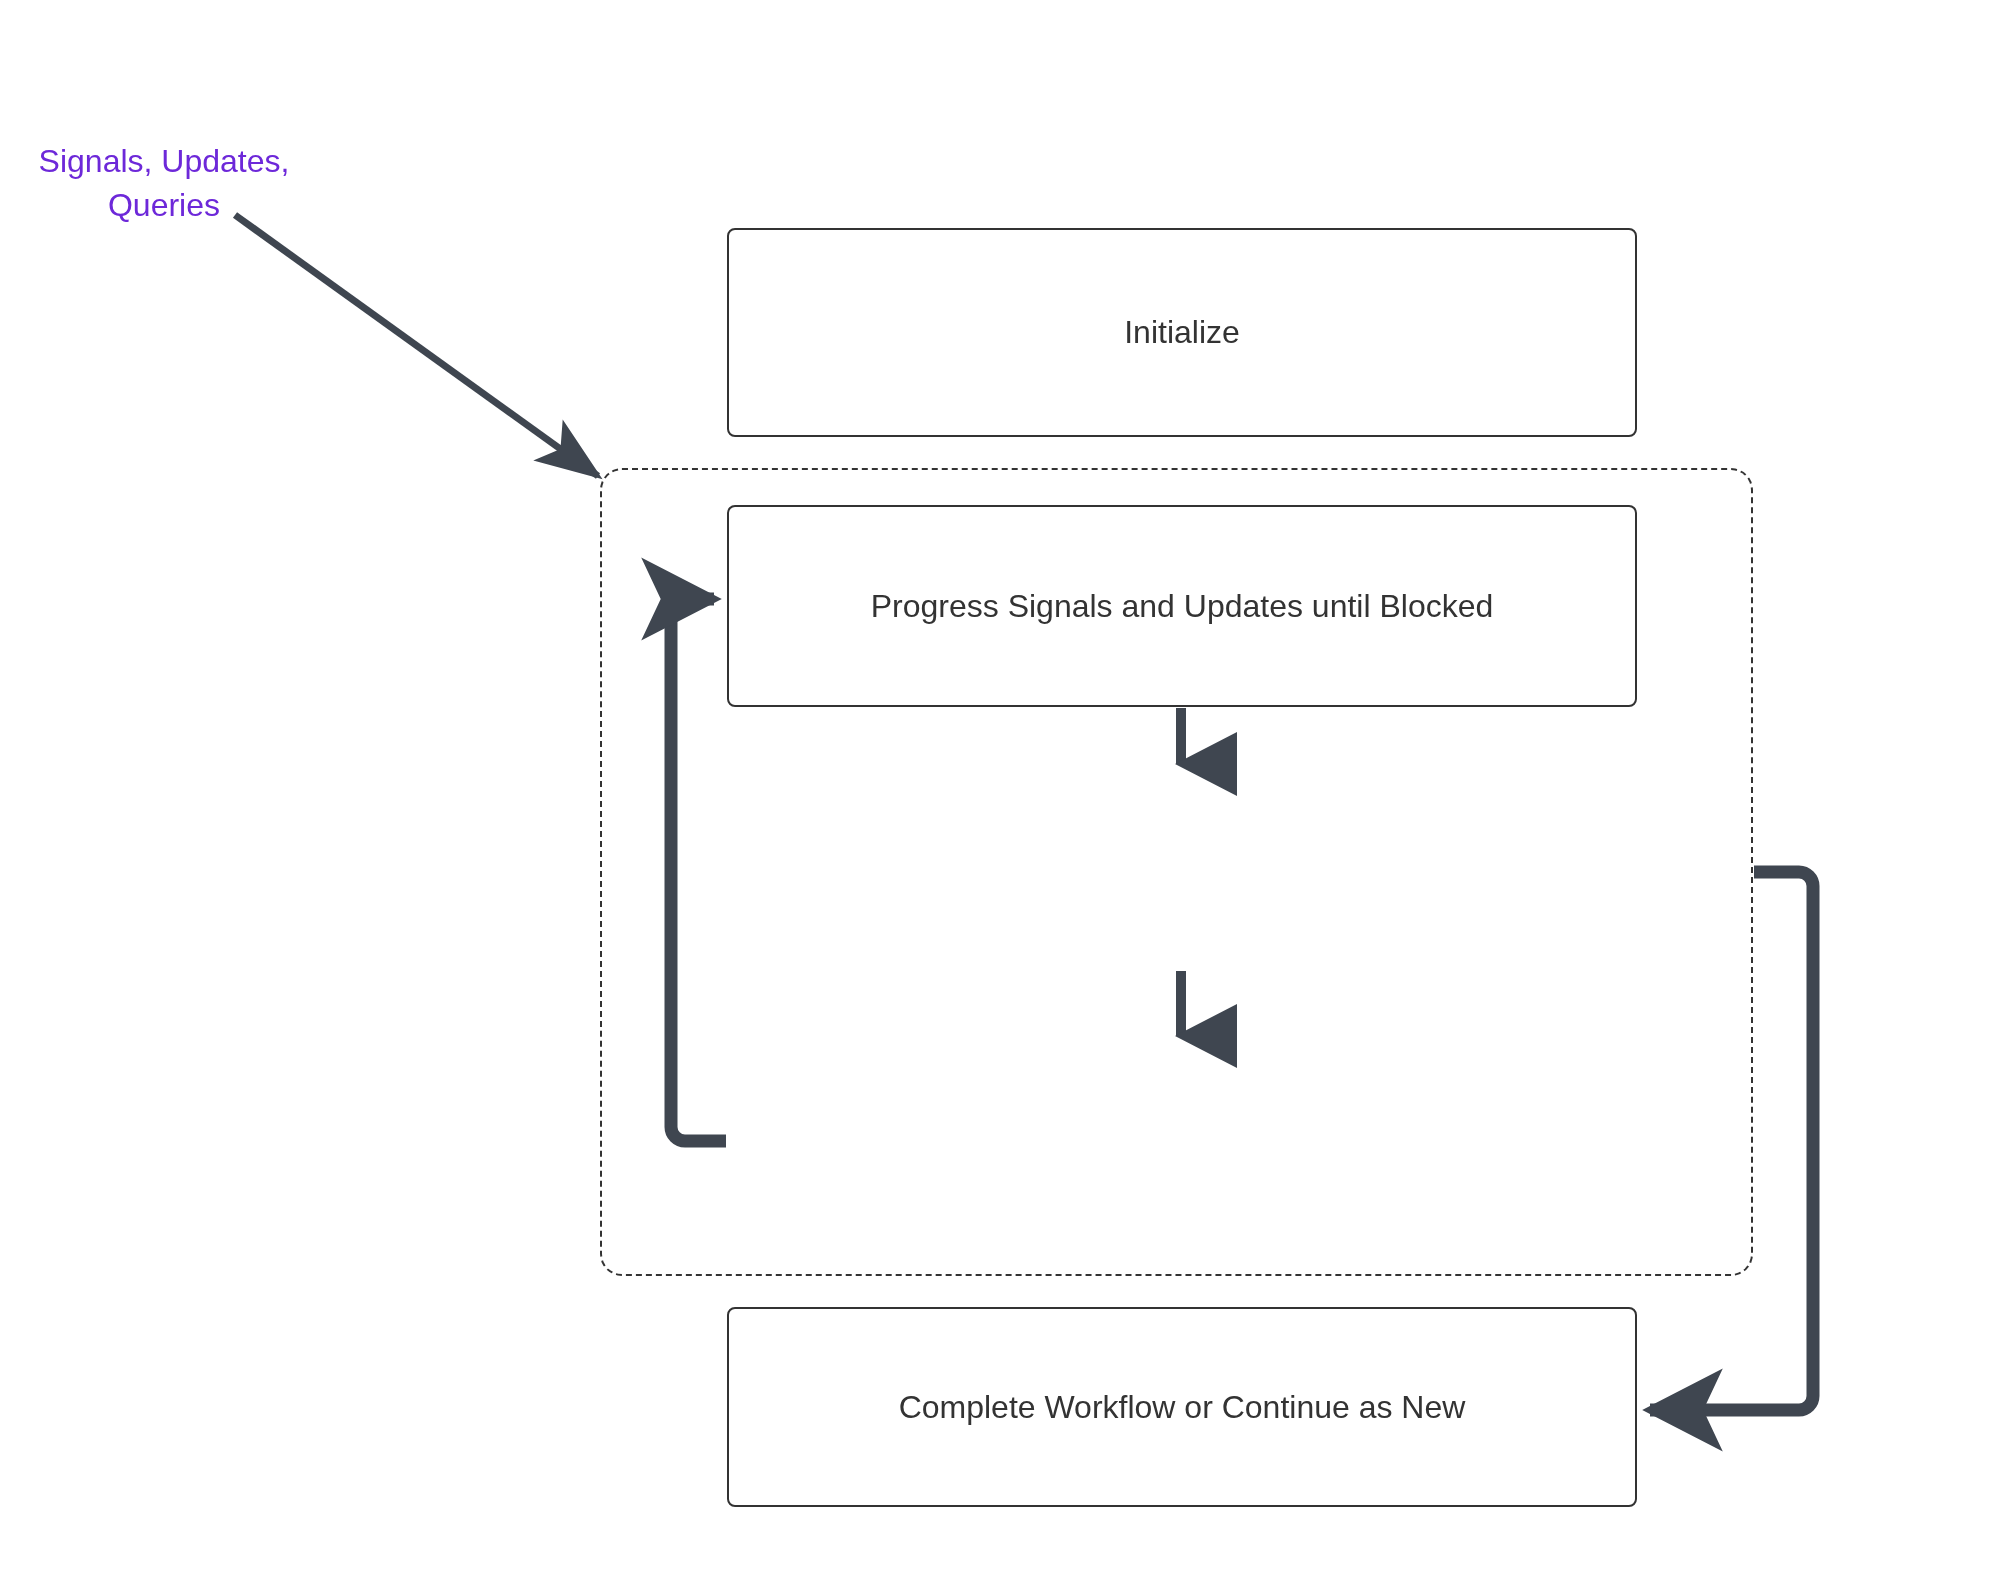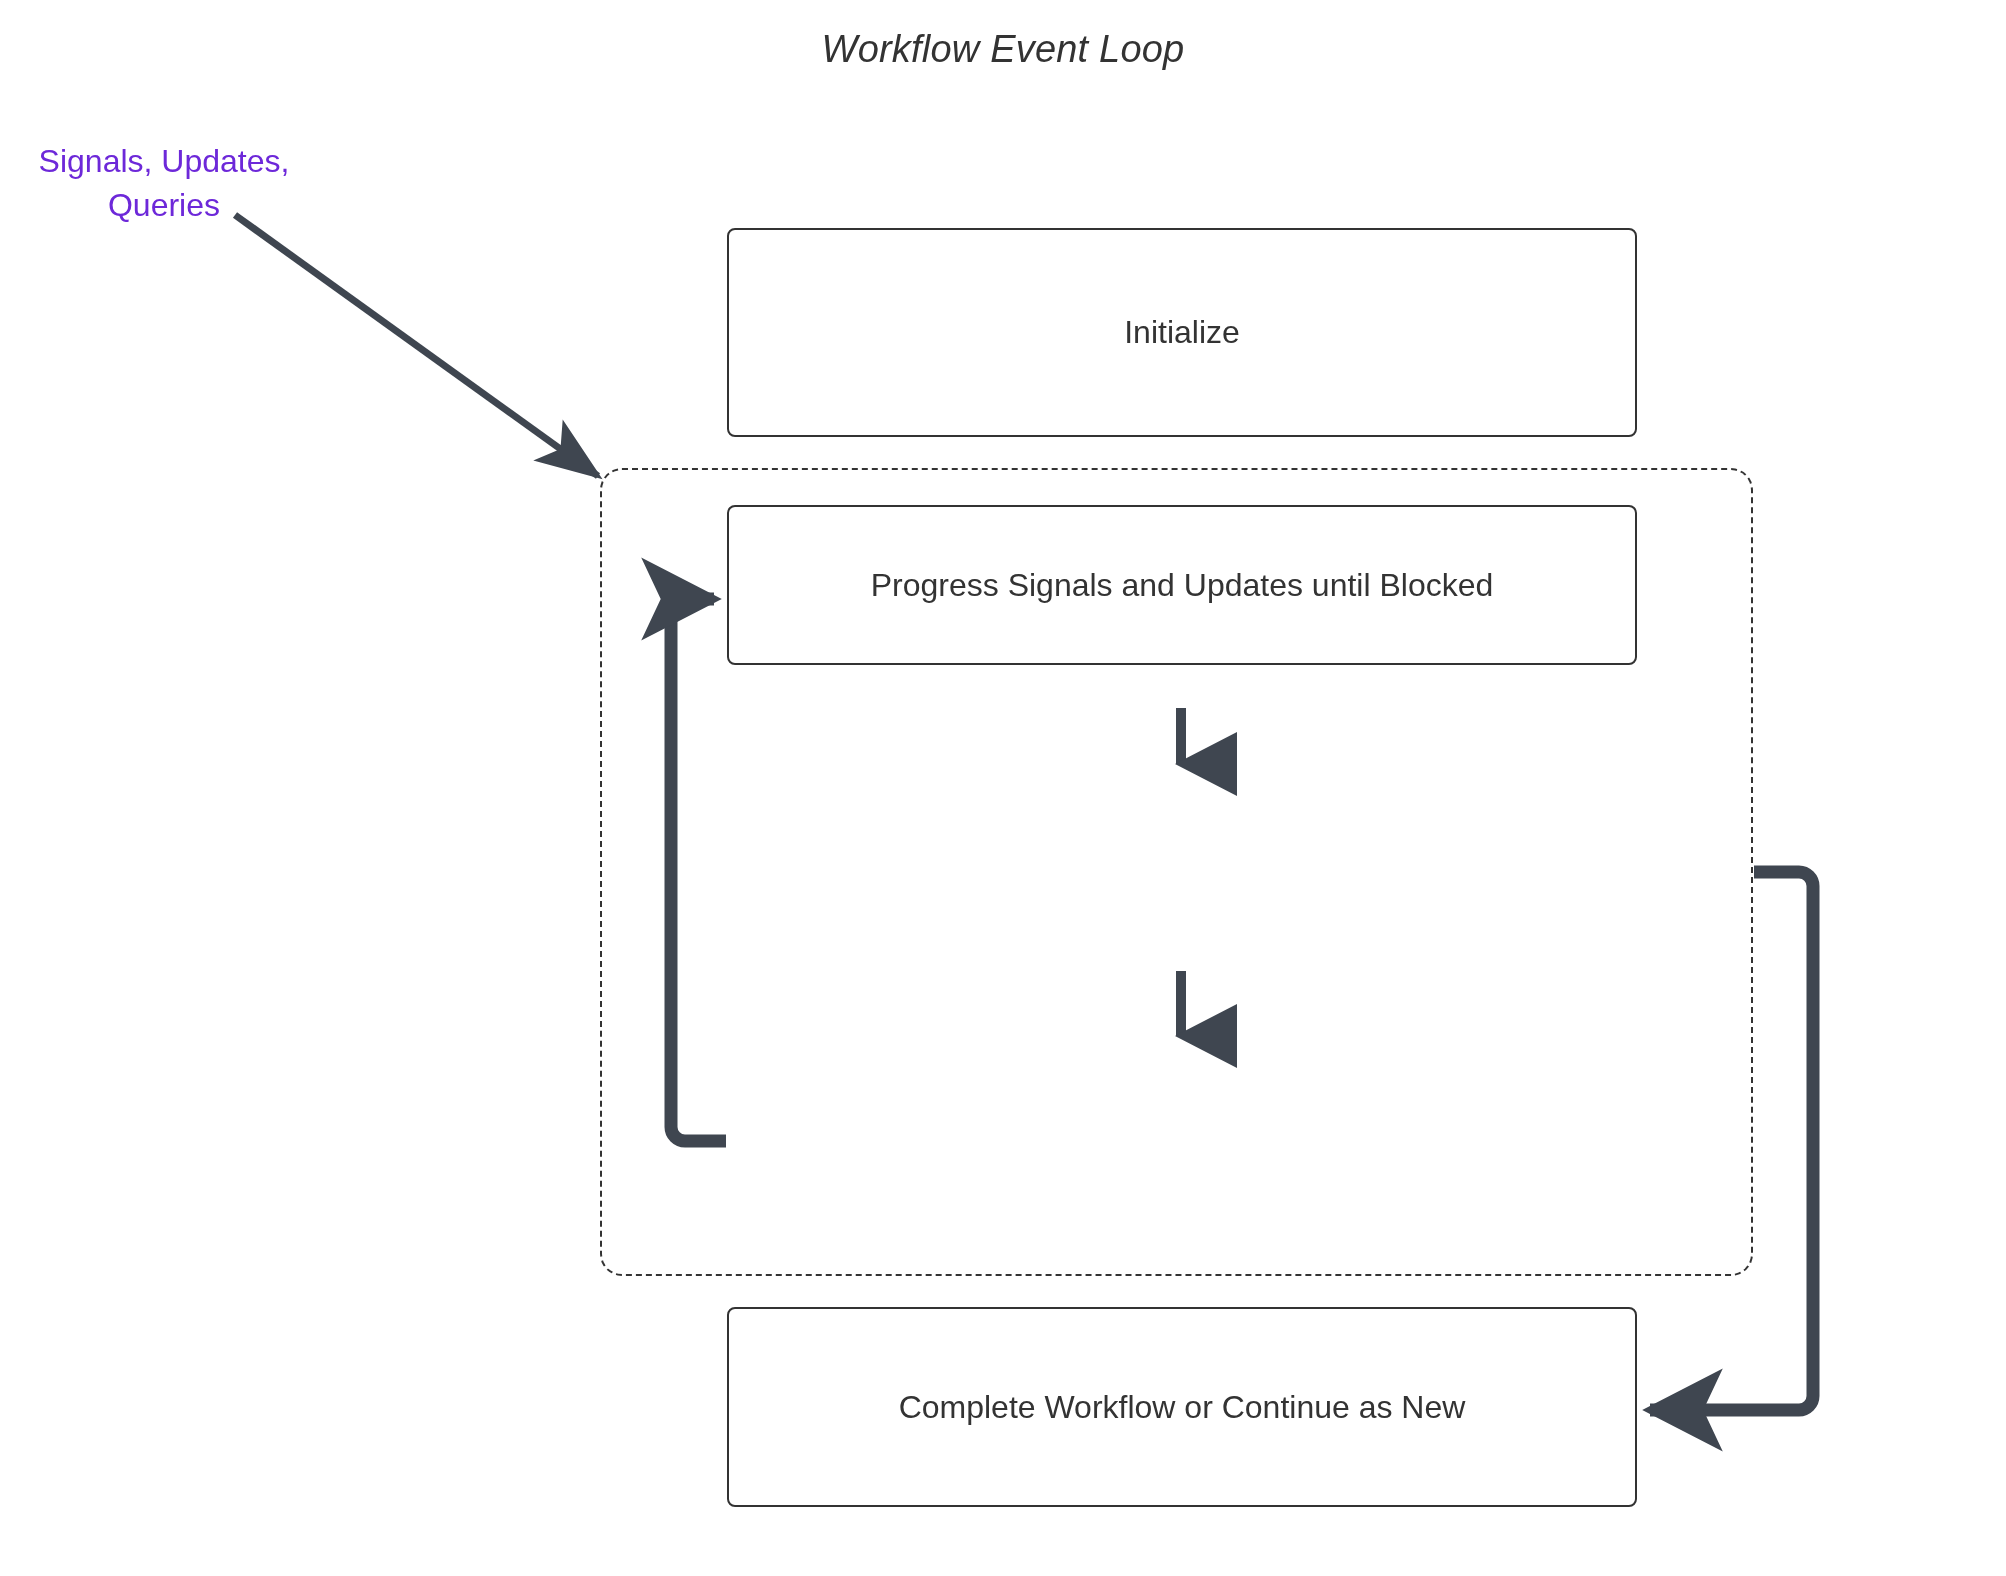"Workflow Event Loop" div.title { html: <div>Workflow Event Loop</div> -> none }
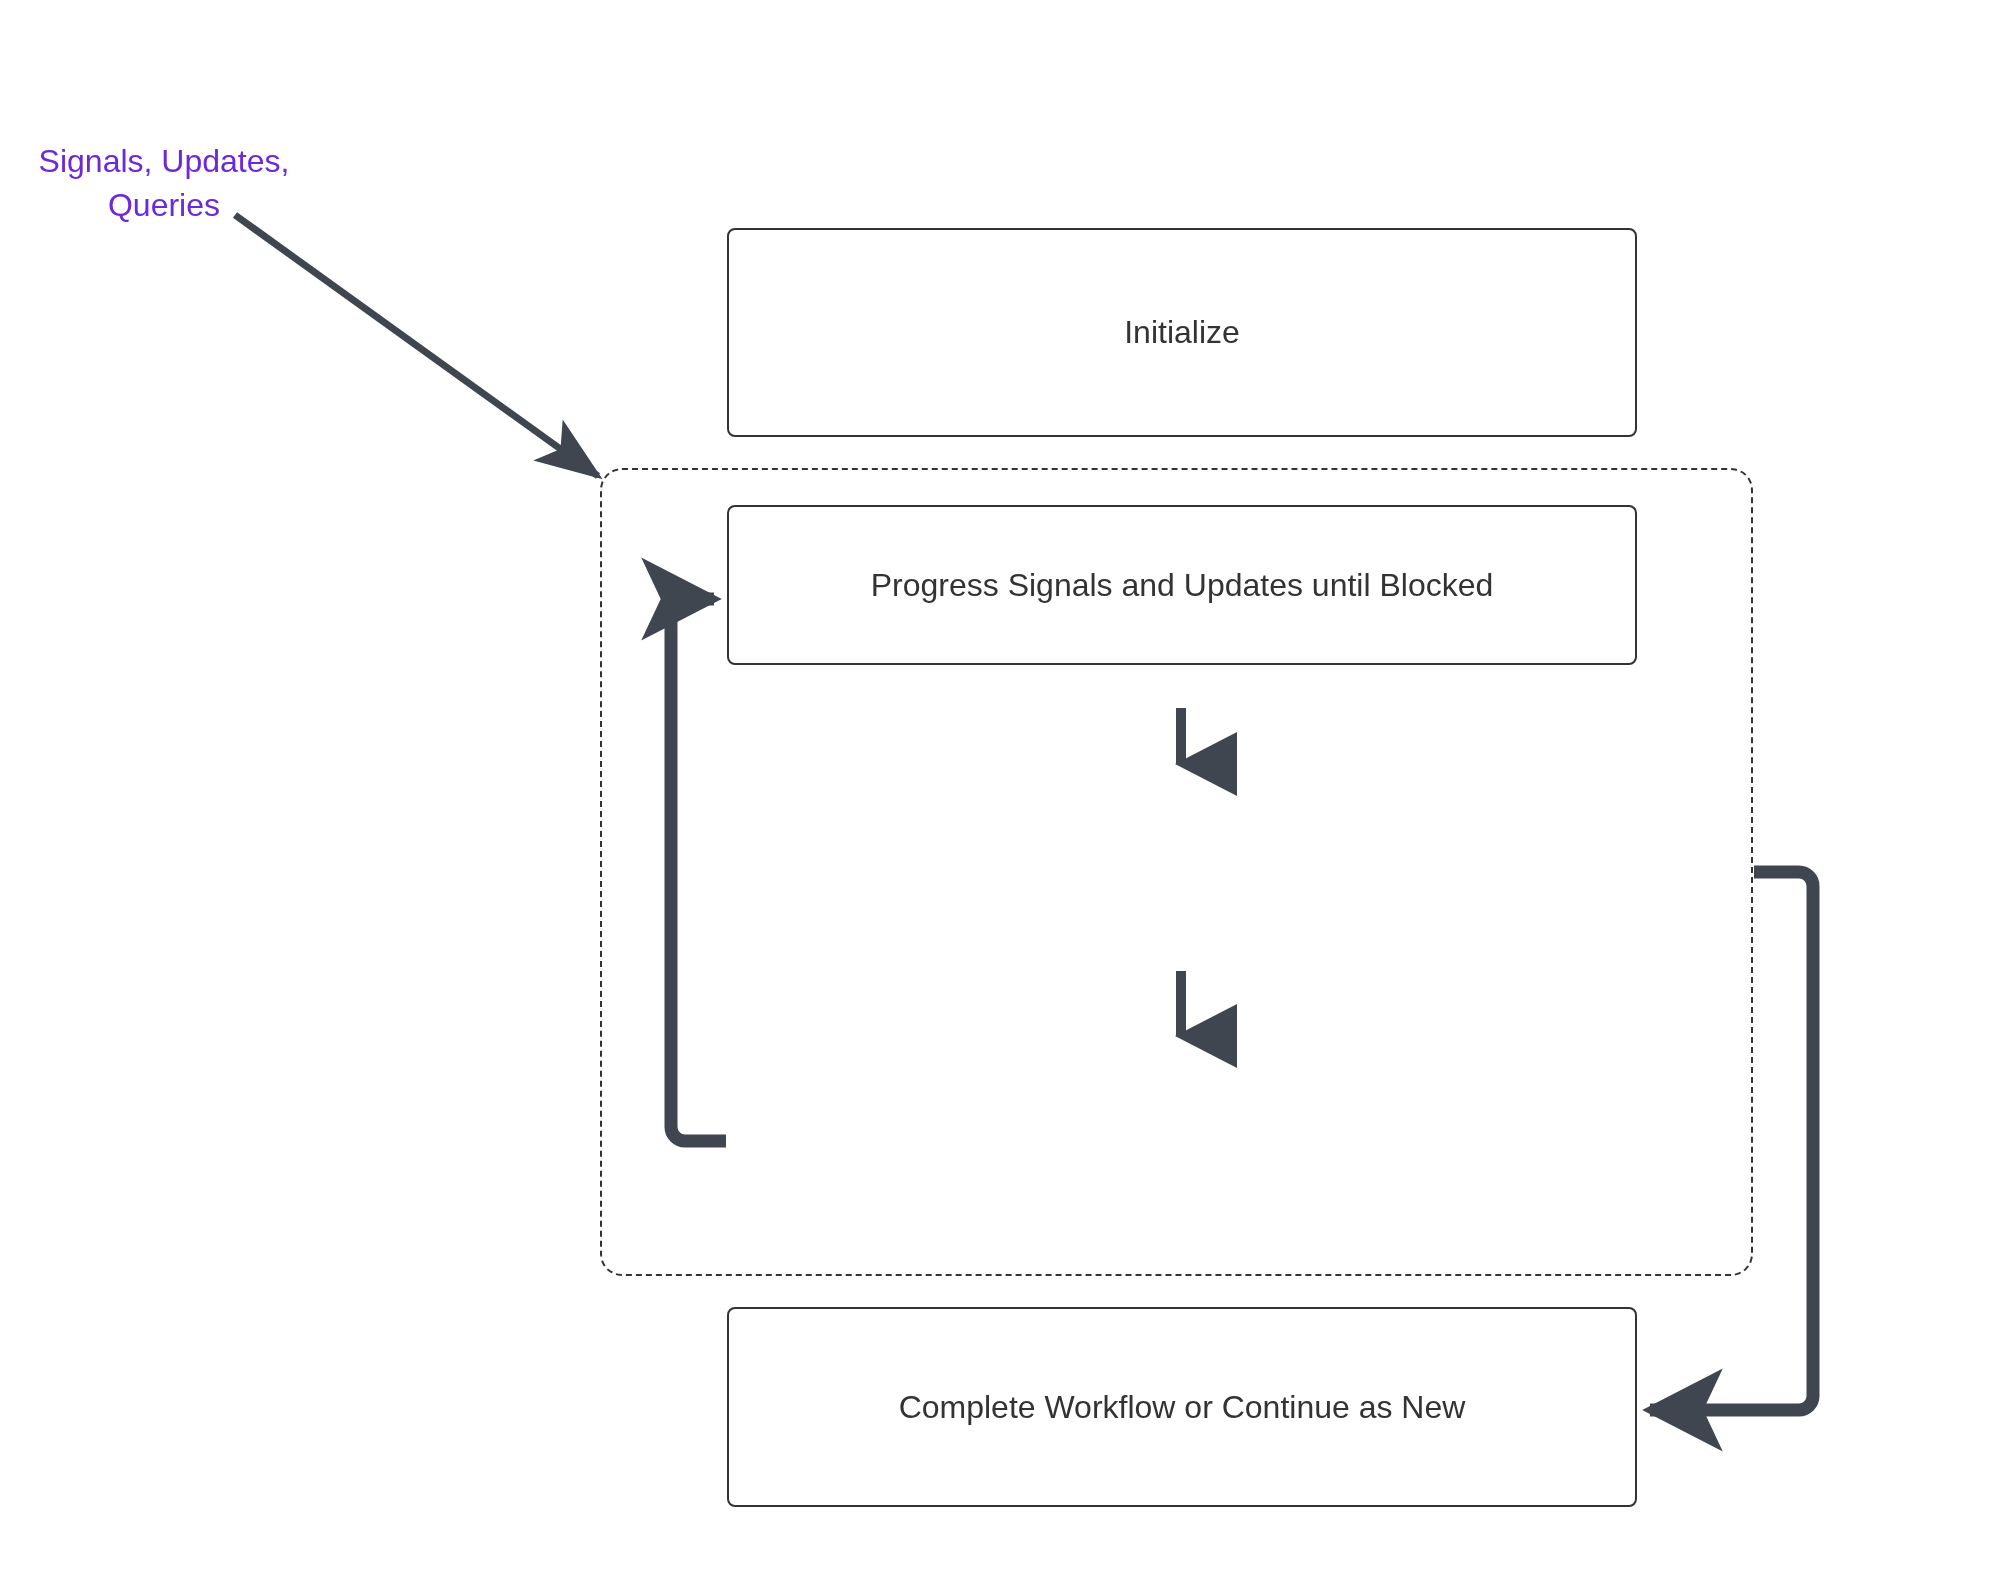"Progress Signals and Updates until" #node-progress-signals { height: 160px -> 202px }
